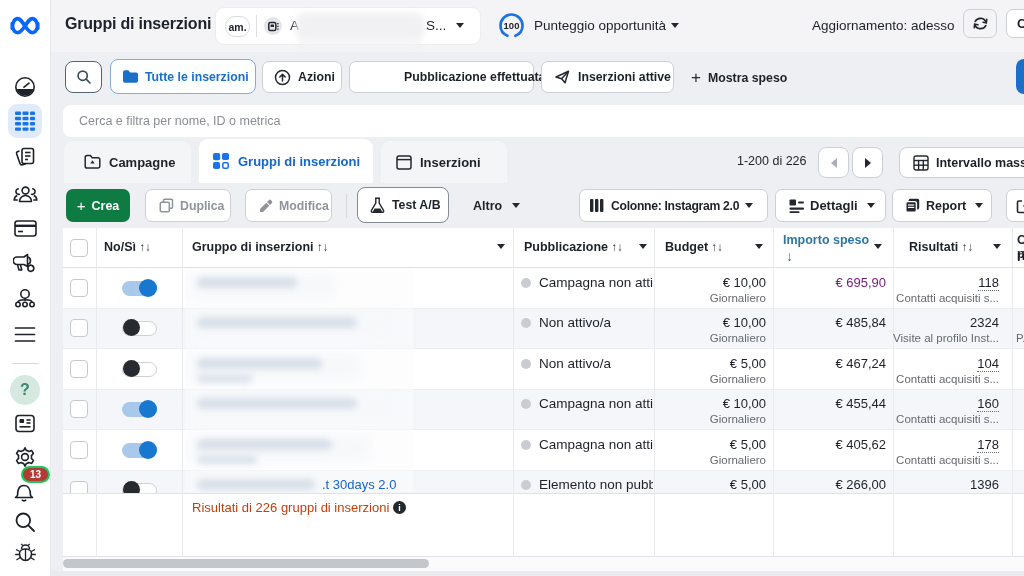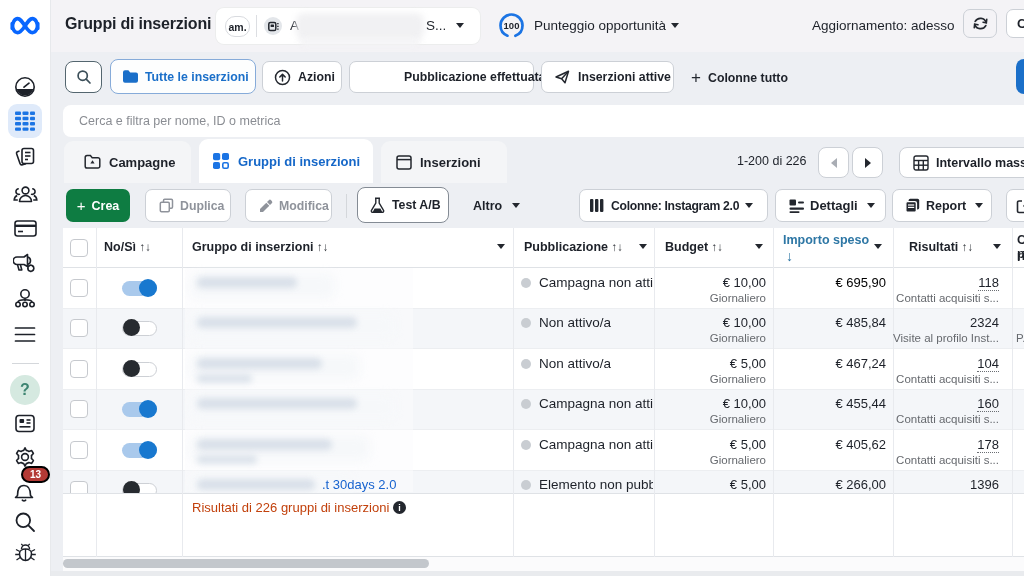"Colonne tutto" div.abs { text: Colonne tutto -> Mostra speso }
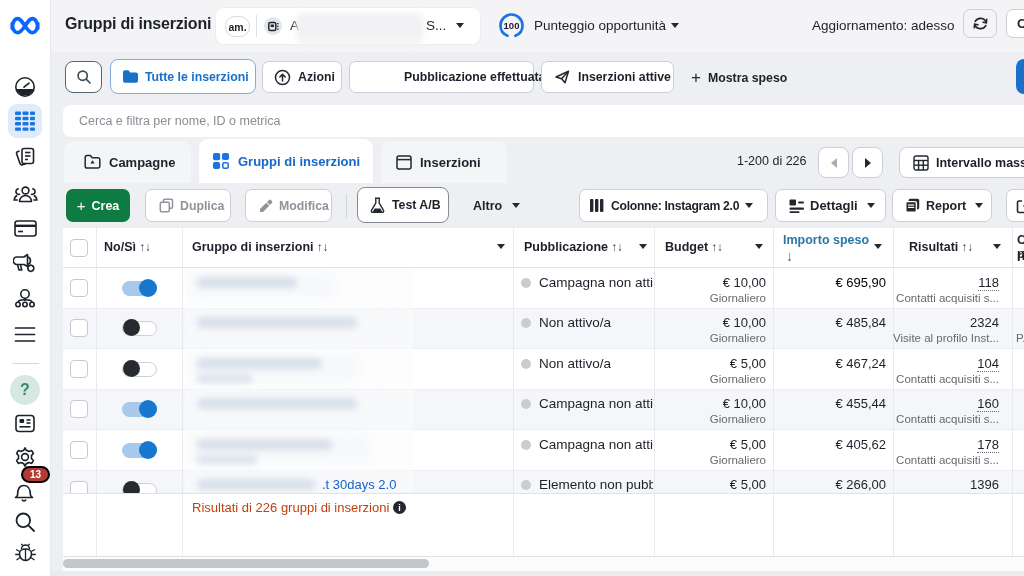"€ 695,90" div.abs { color: #000000 -> #701a75 }
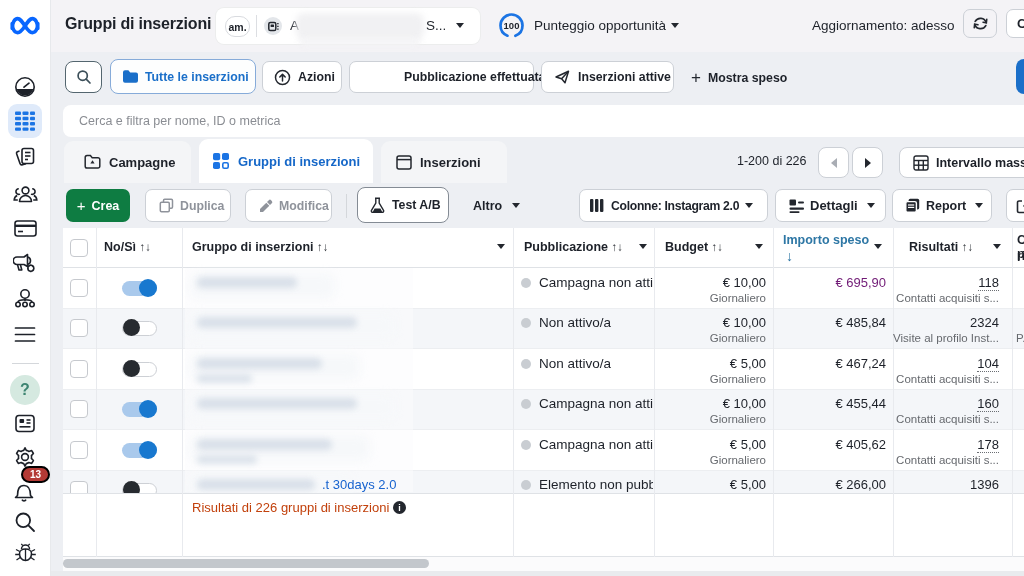"13" div.abs { border: 2px solid #000000 -> 2px solid #22c55e }
